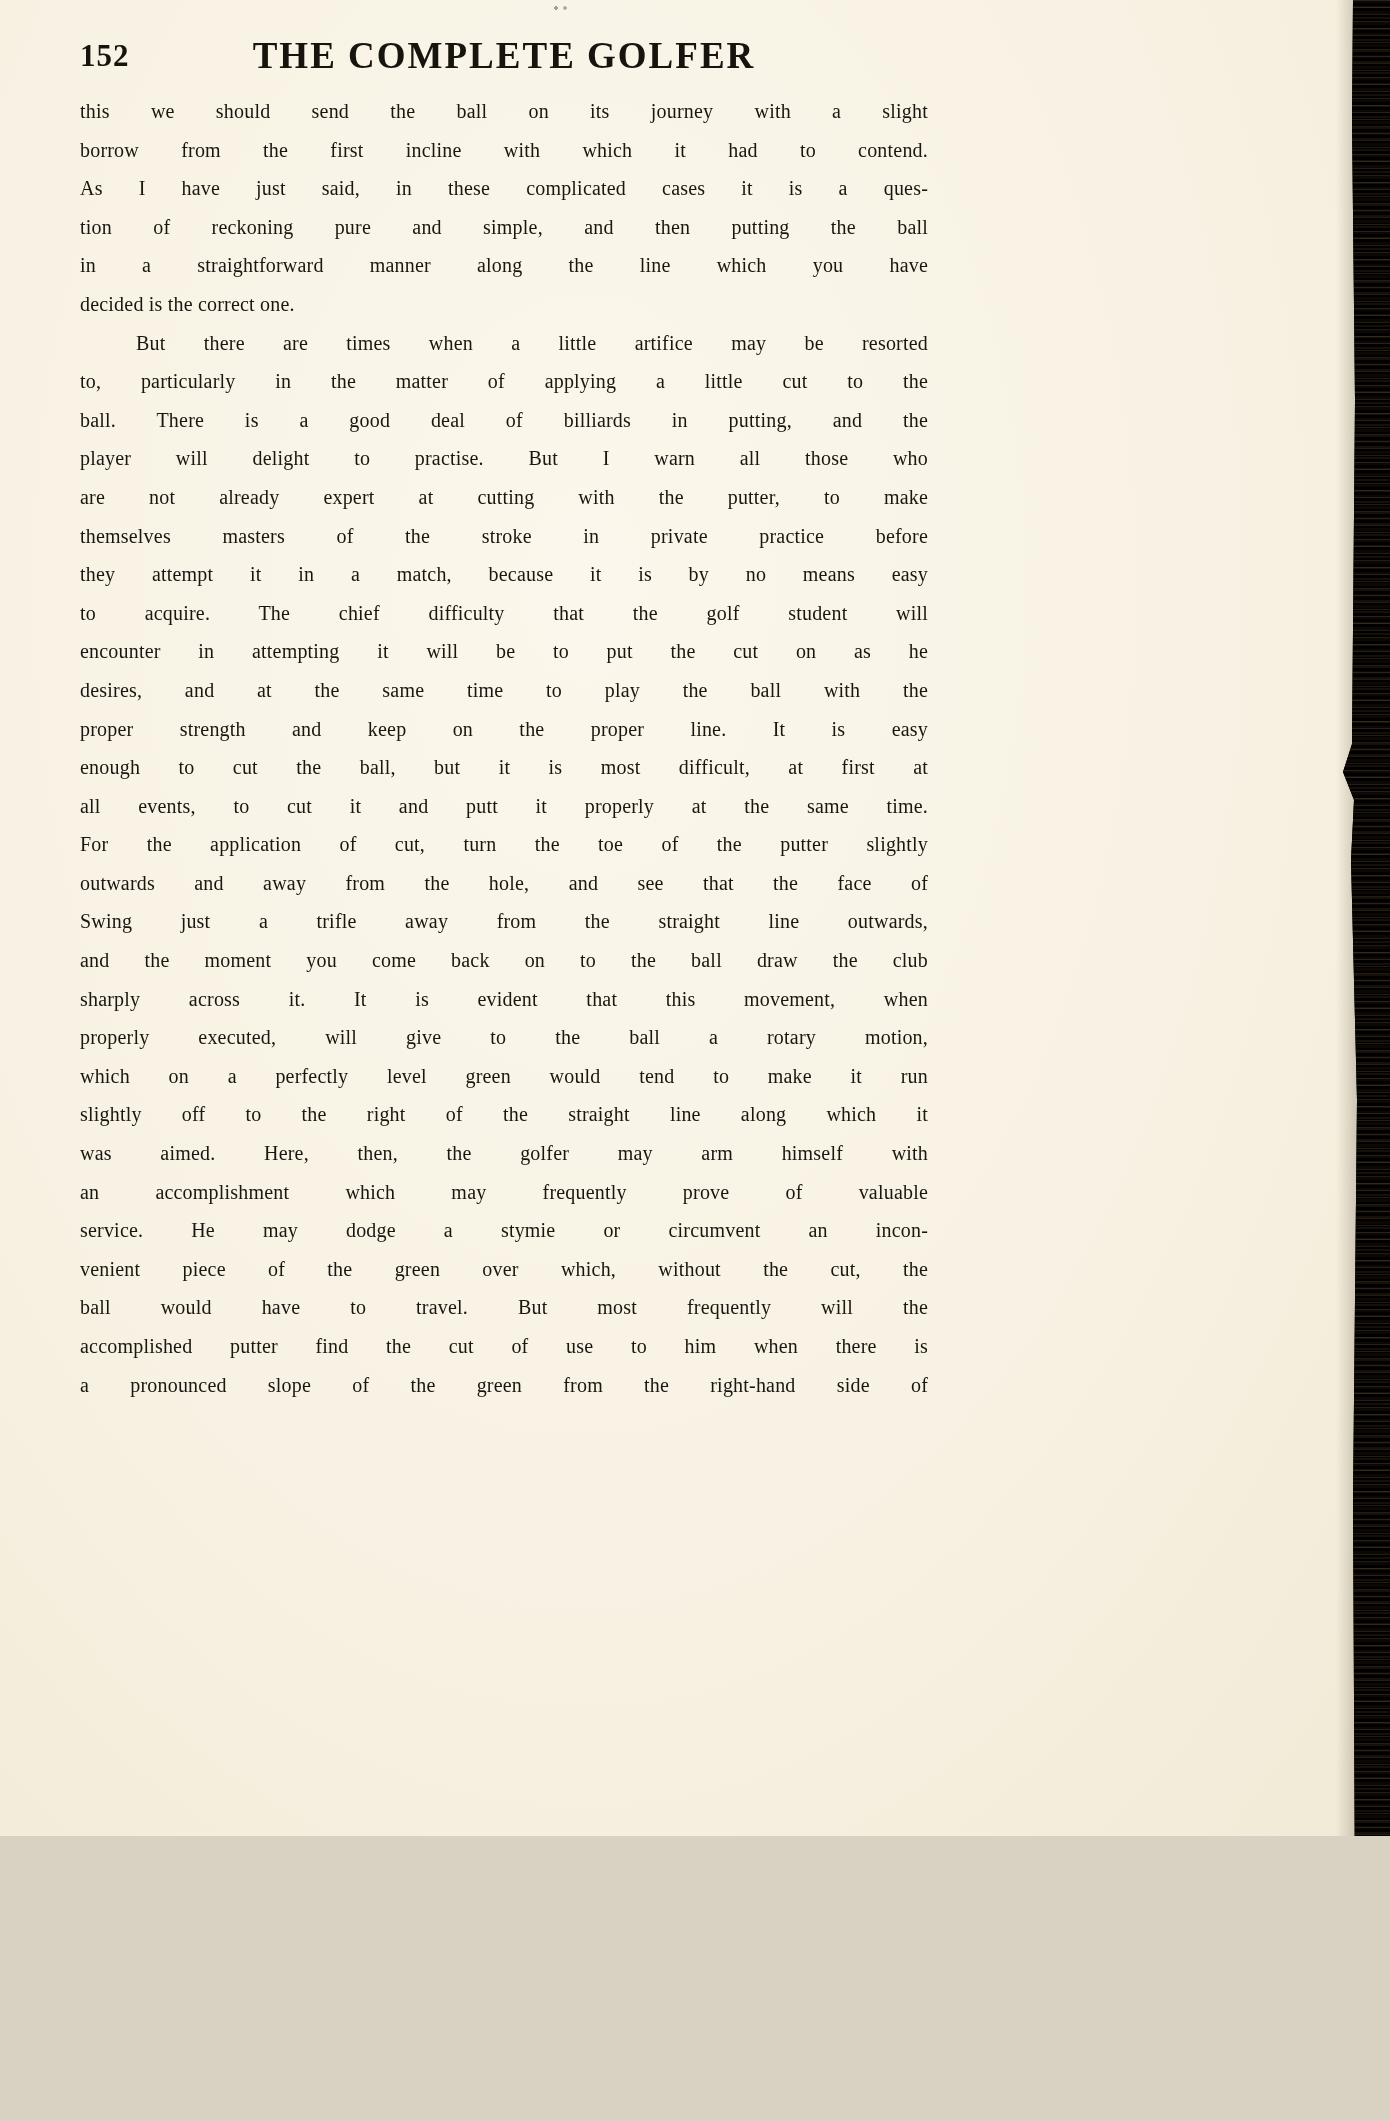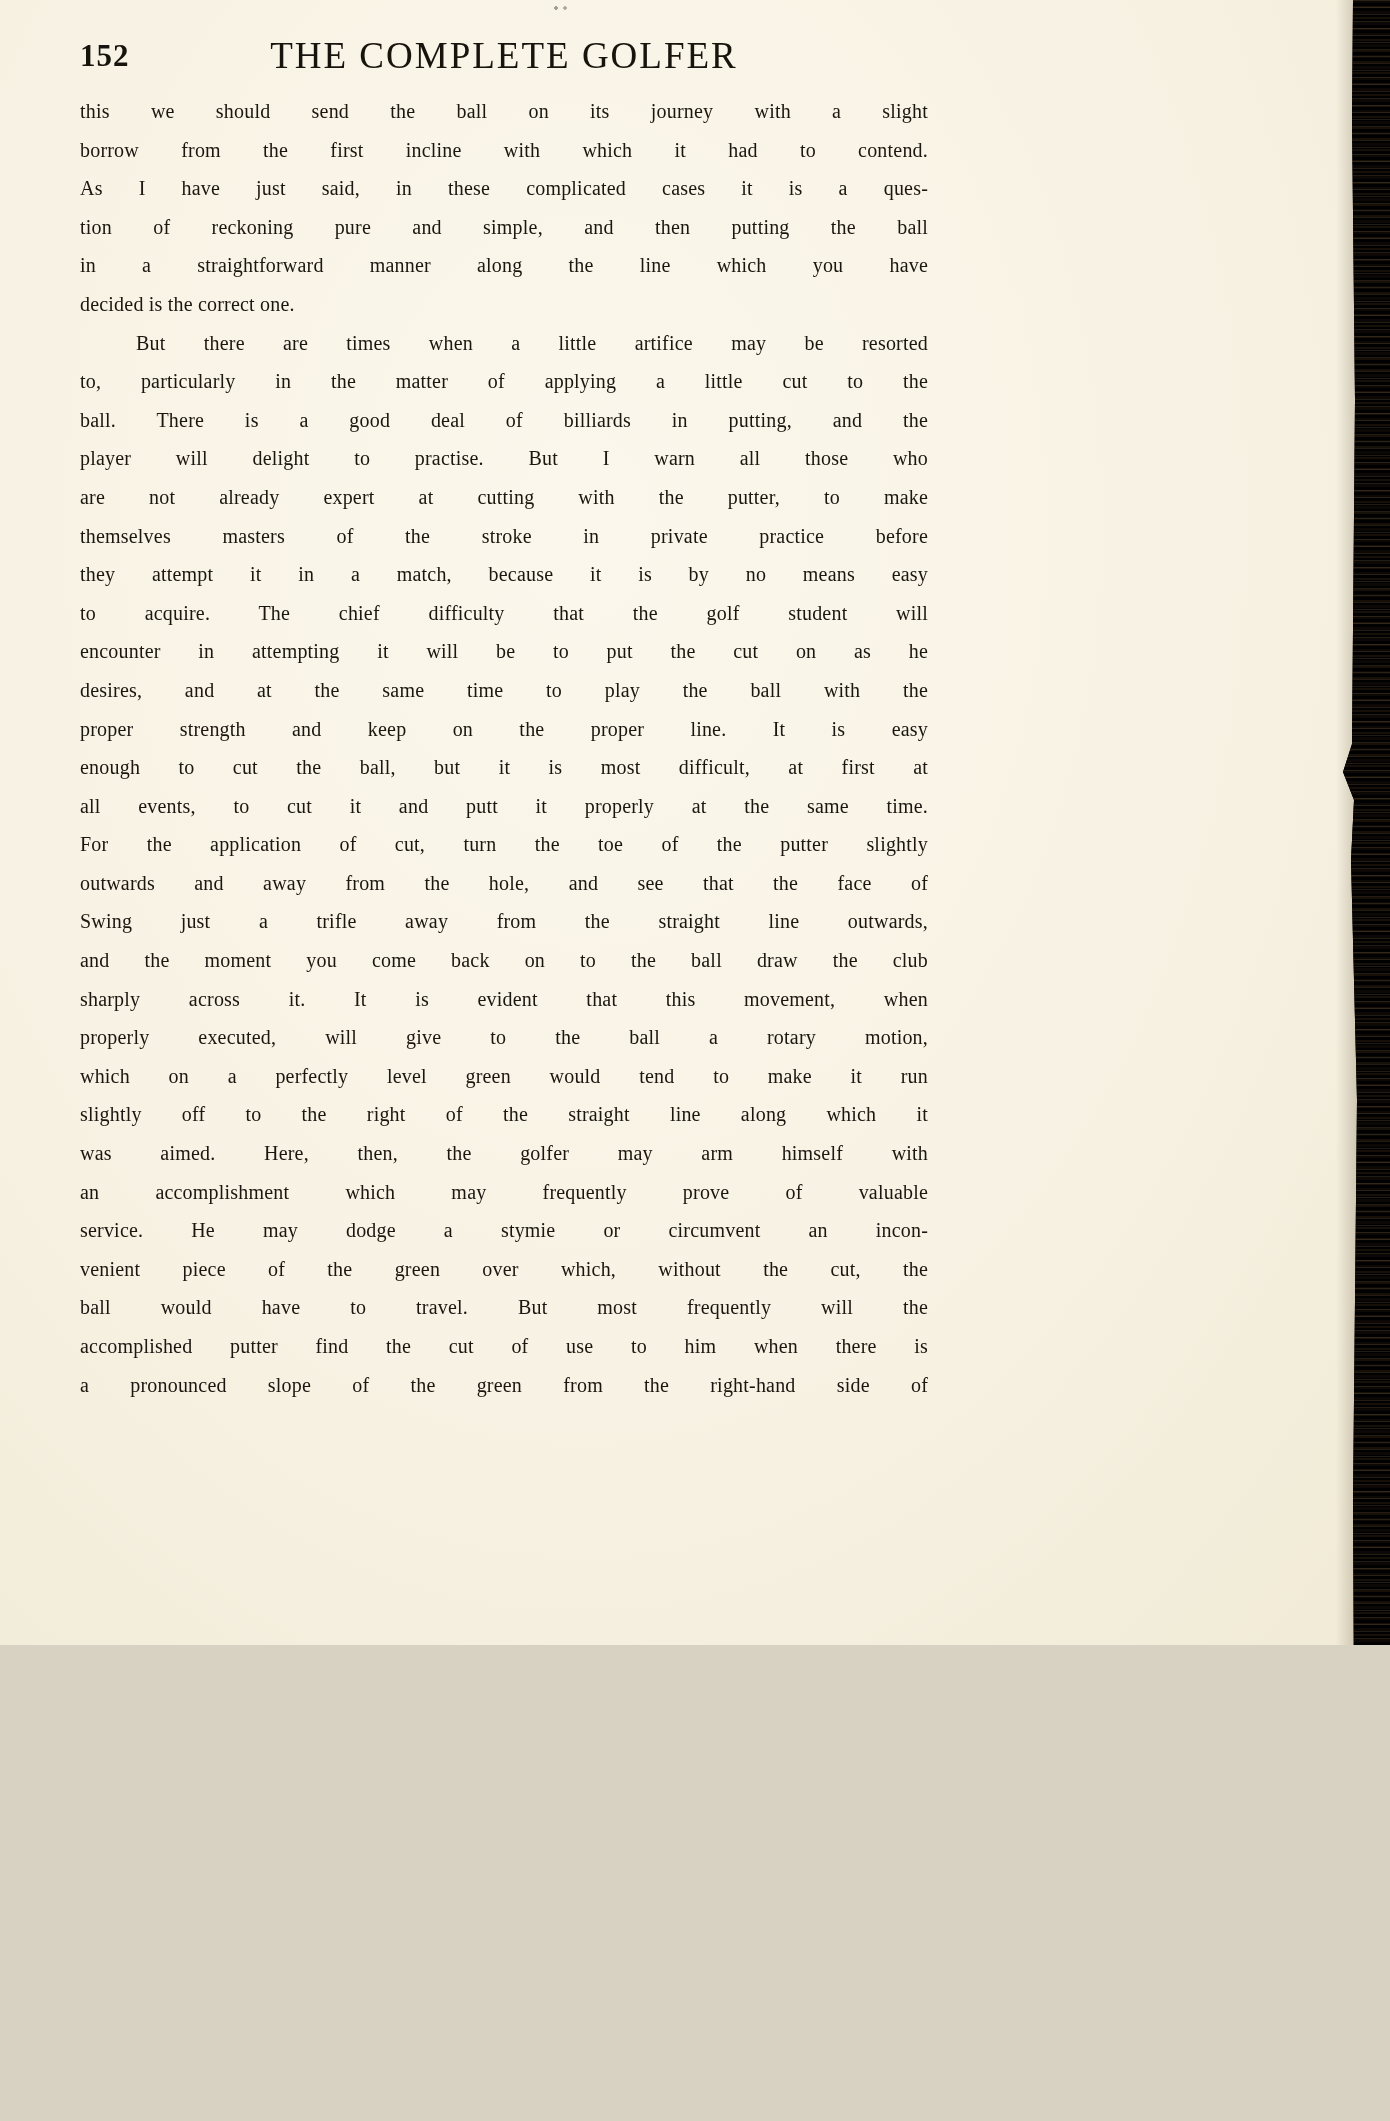"152" .page { height: 1645px -> 1836px }
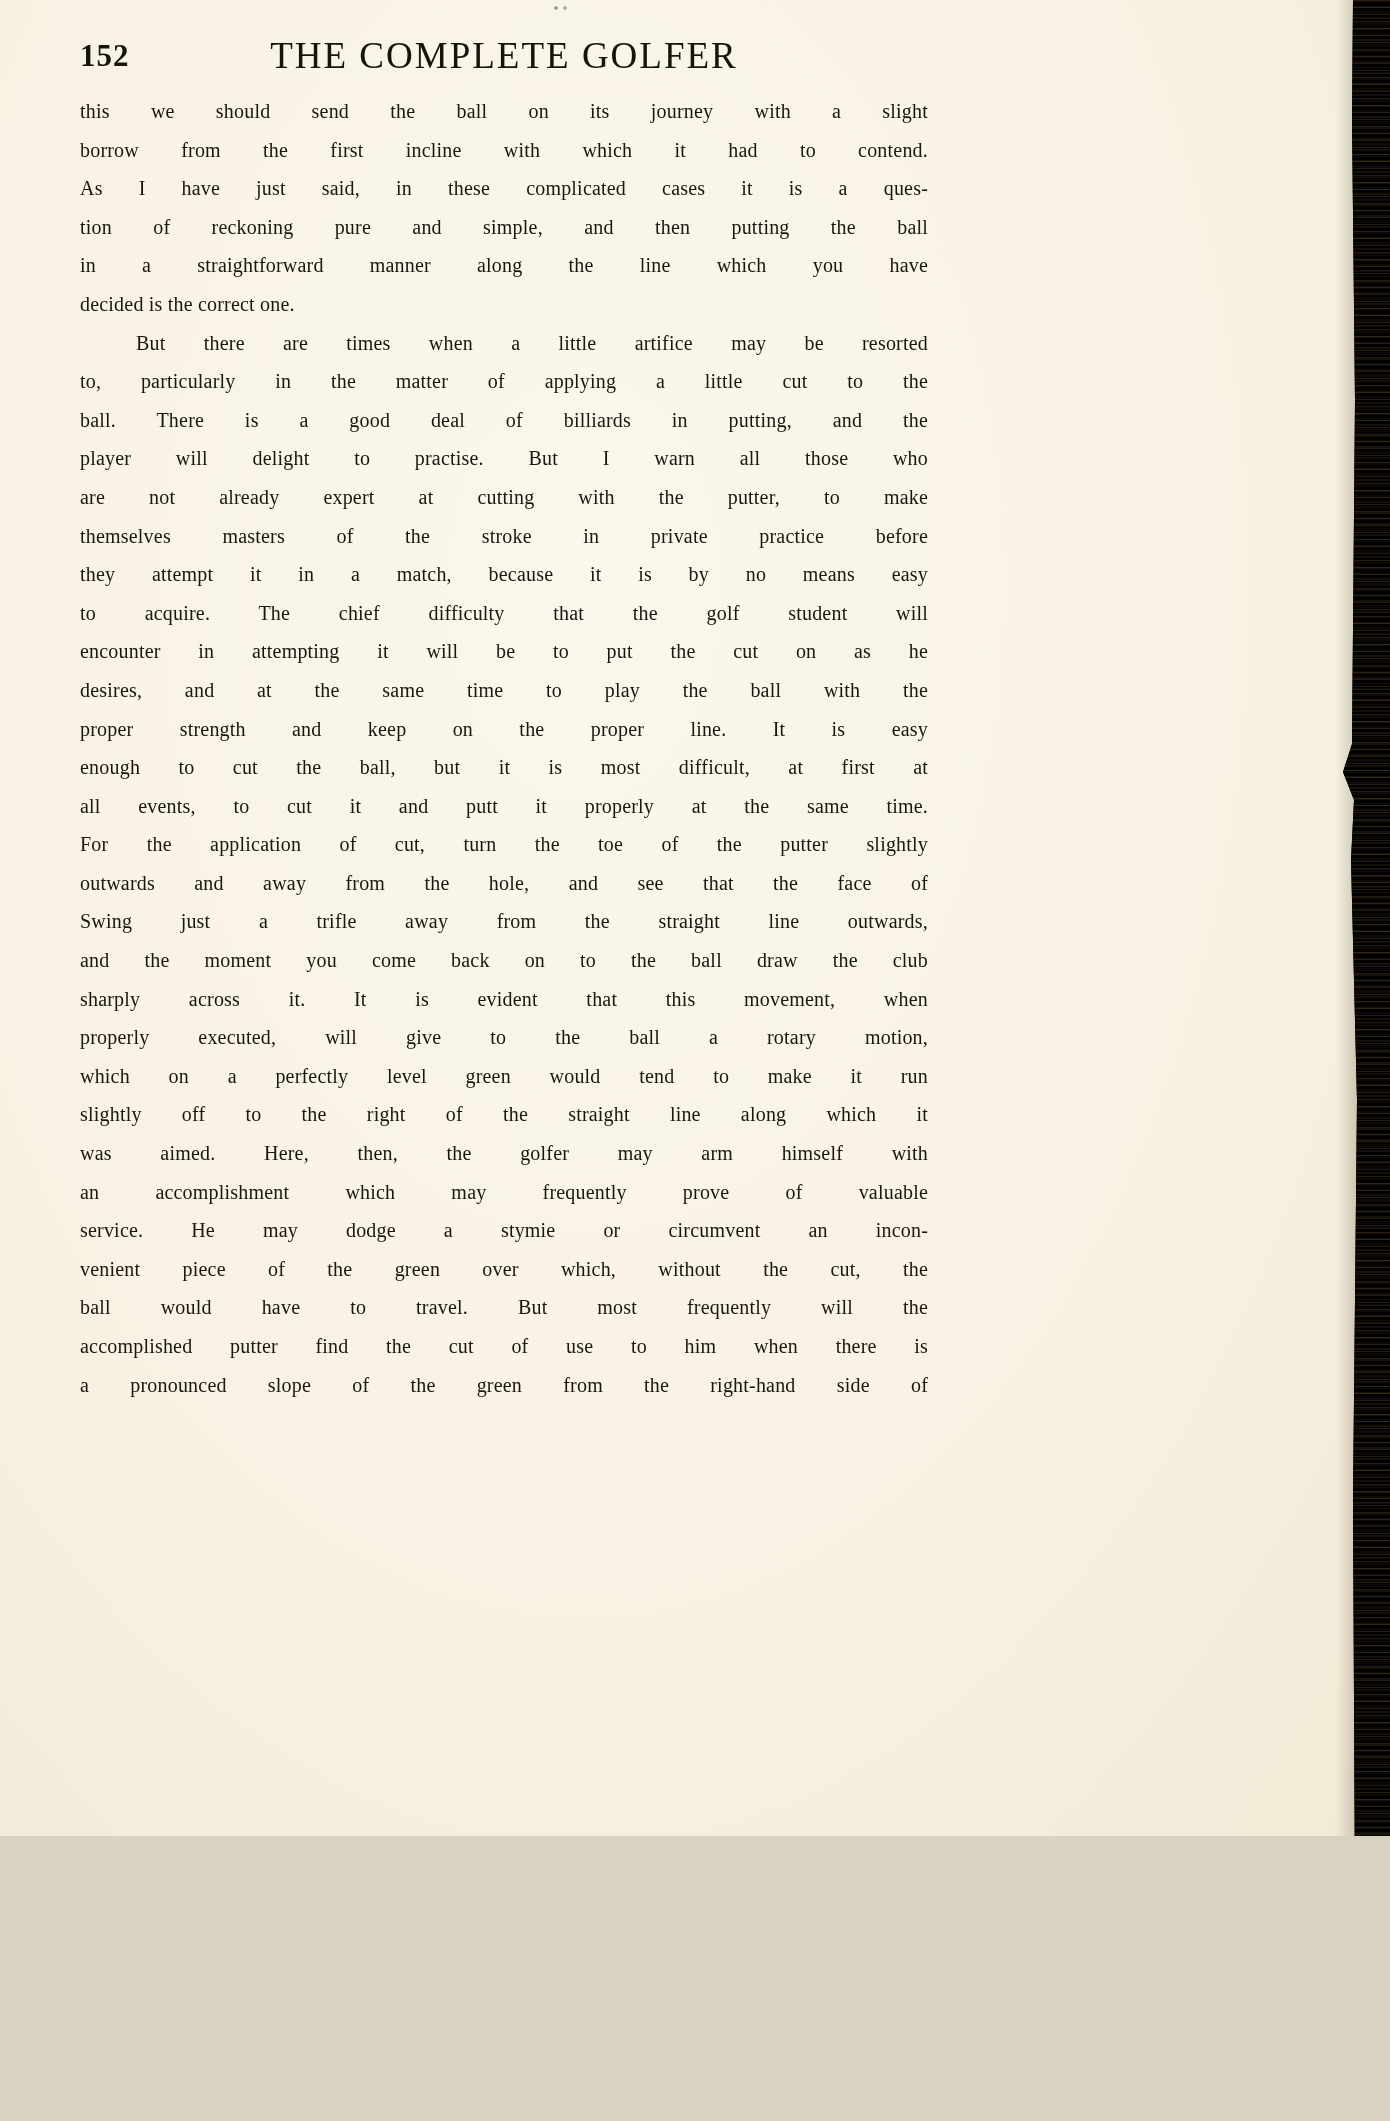"THE COMPLETE GOLFER" .running-title { font-weight: normal -> bold }
